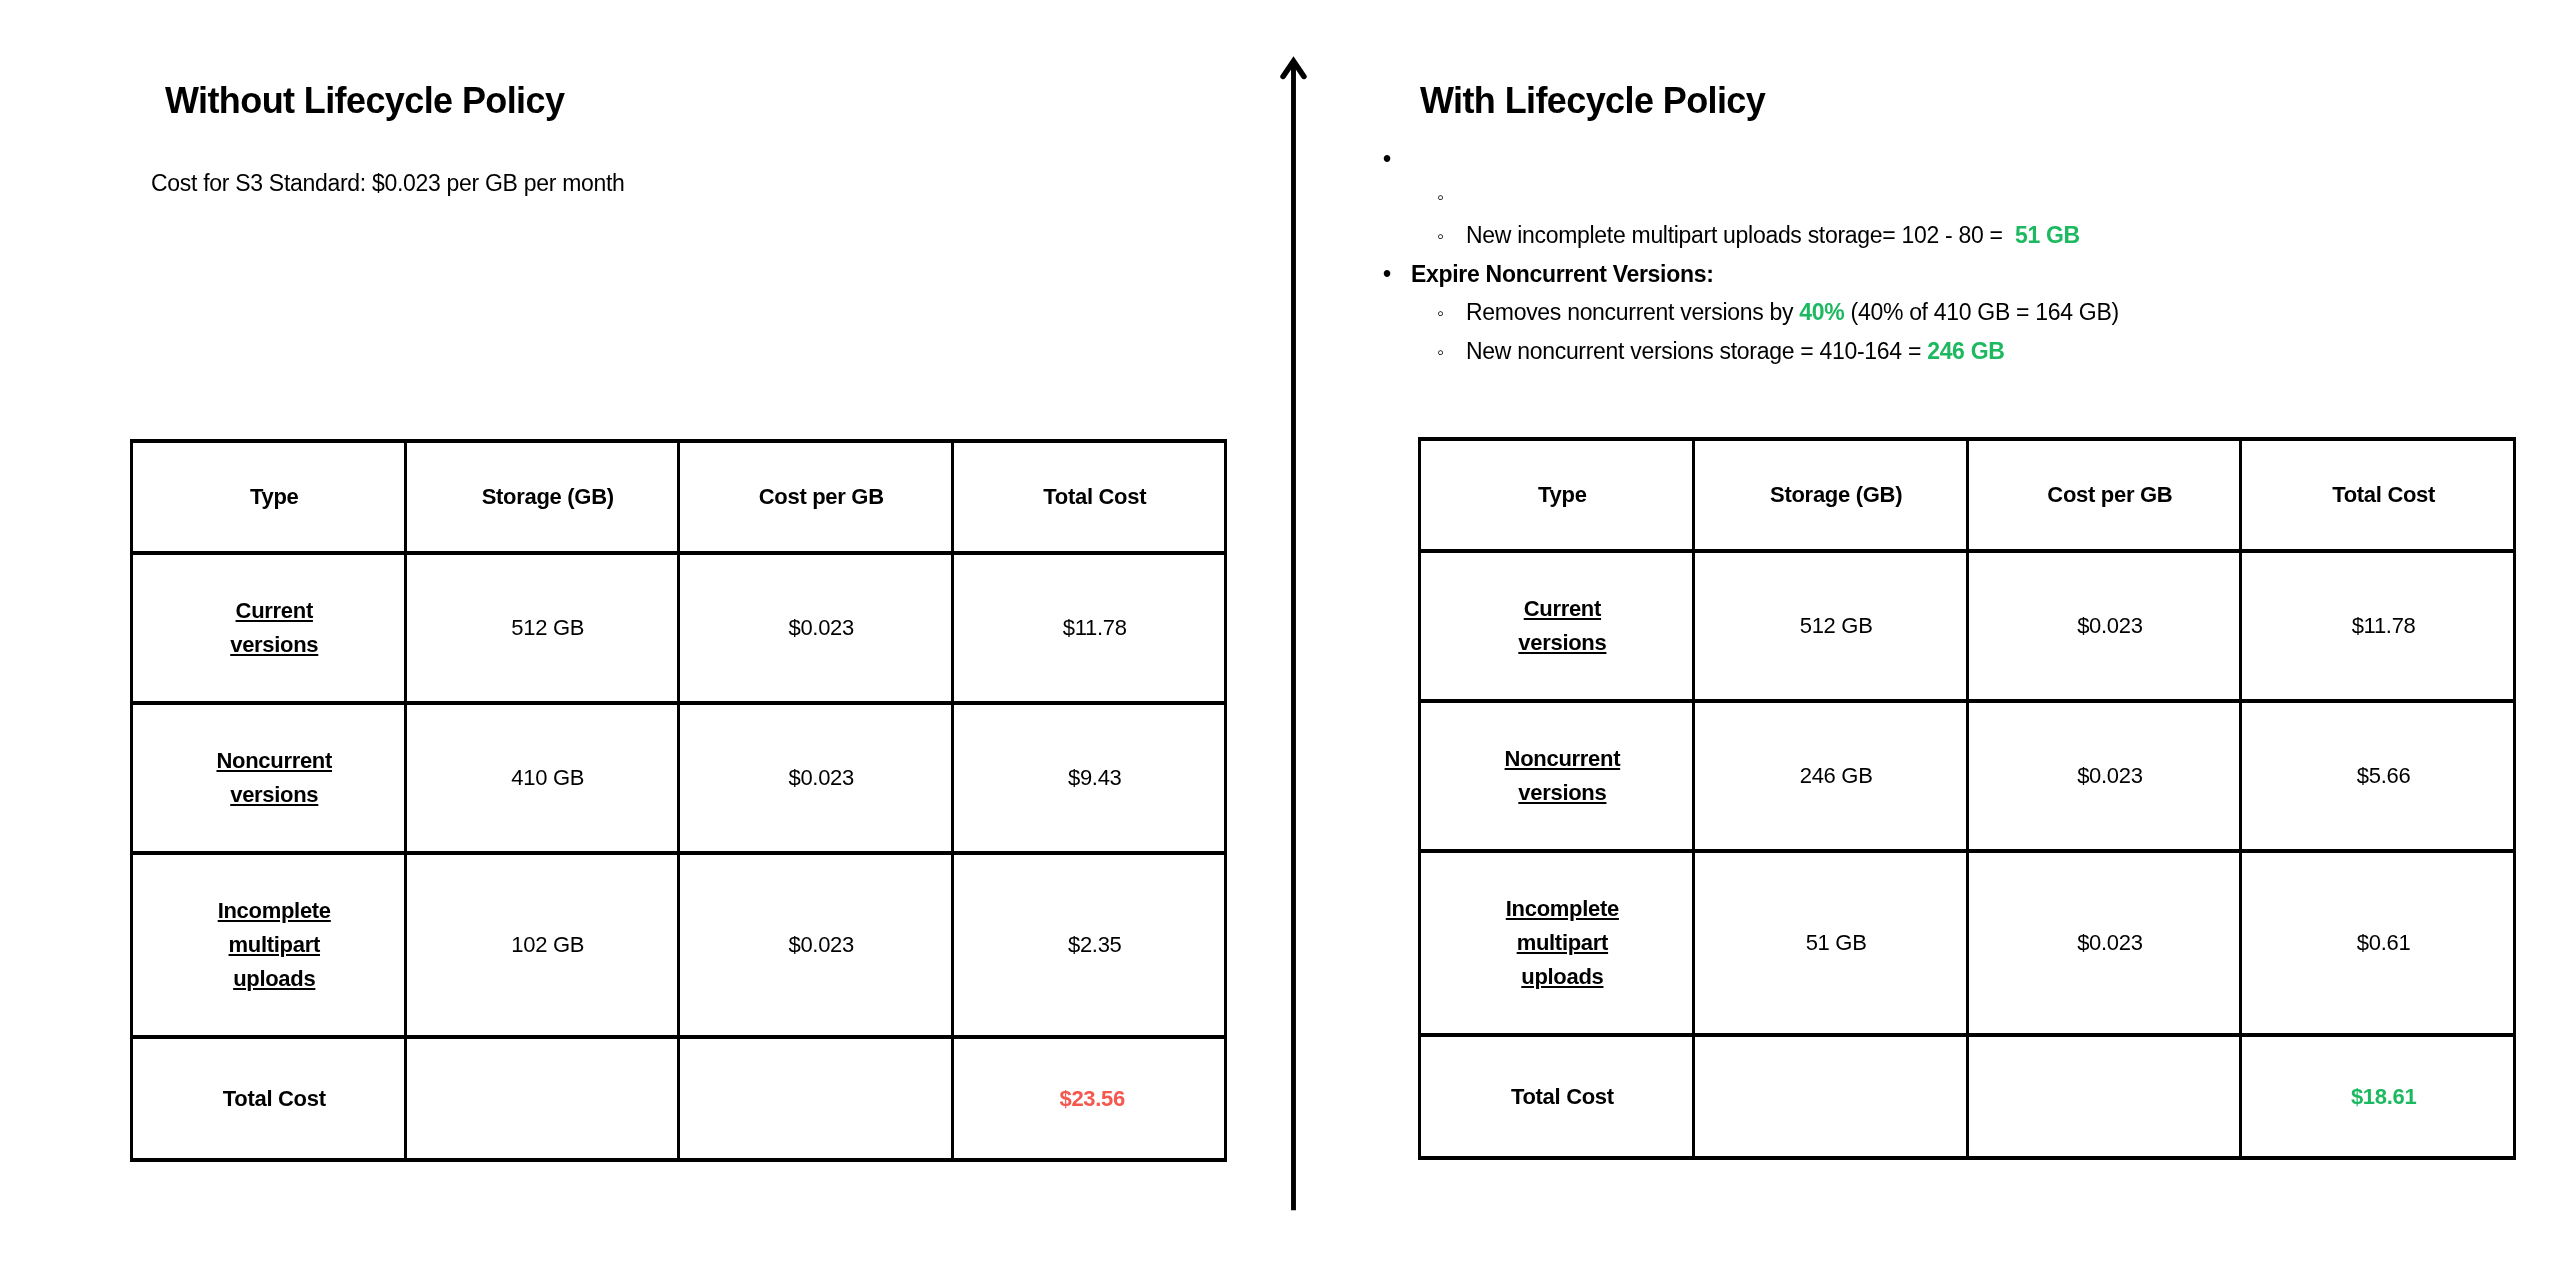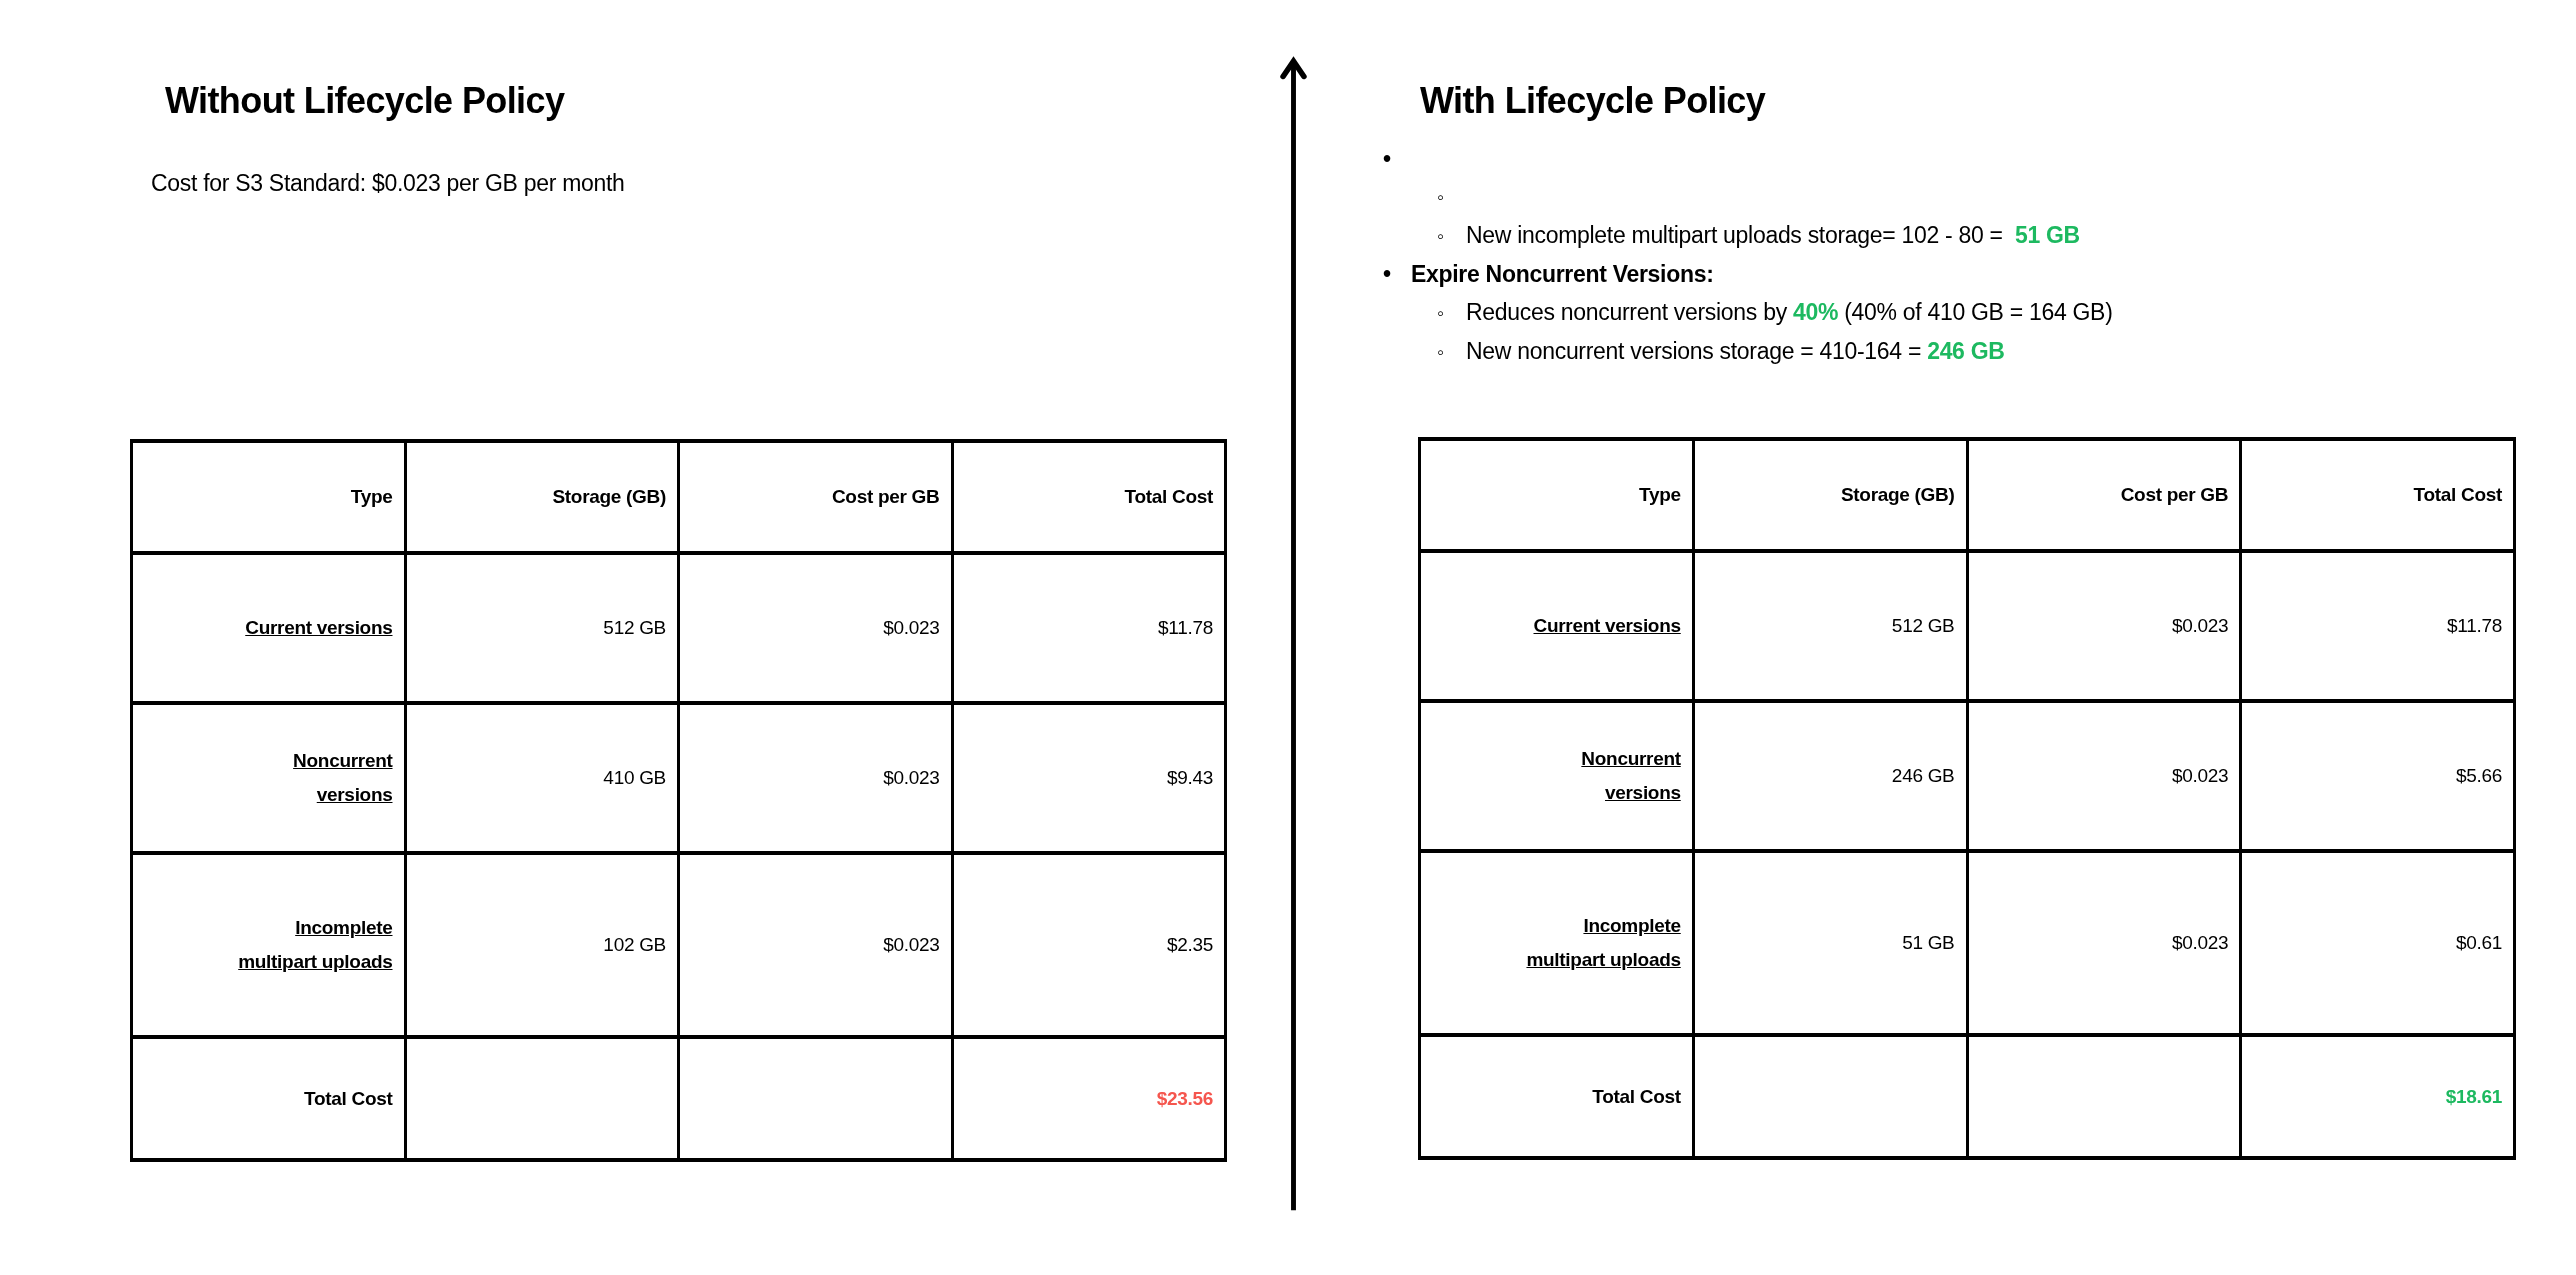"Reduces noncurrent versions by" span { text: Reduces -> Removes }
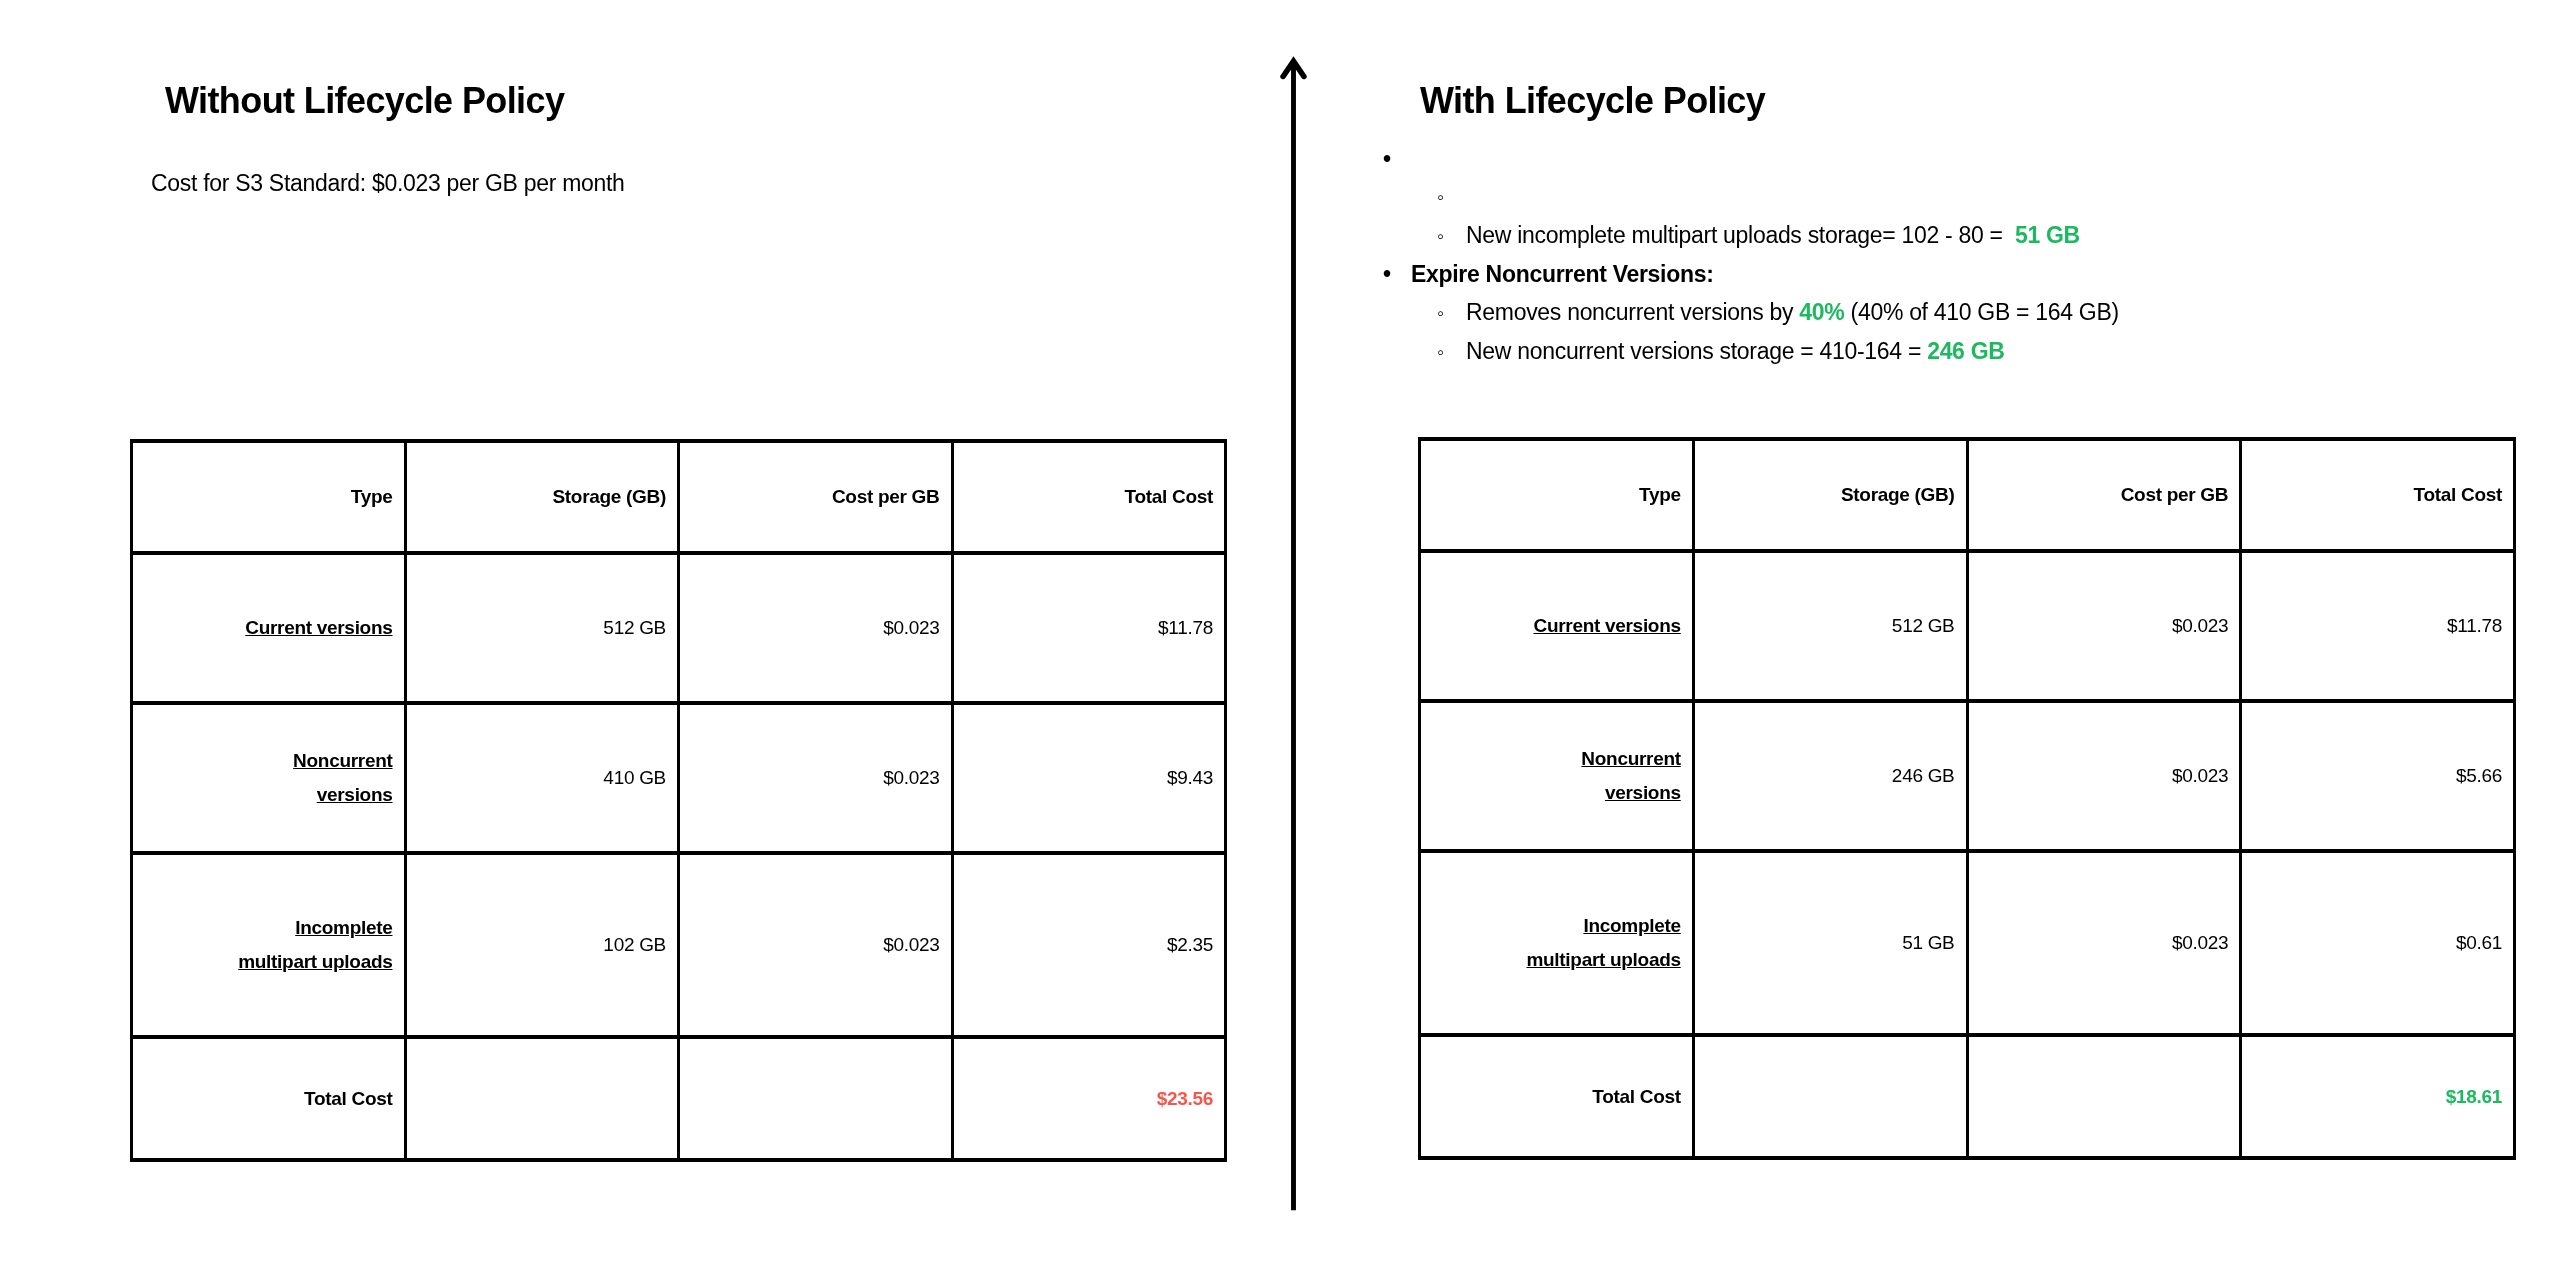"Type" .cost-table th, .cost-table td { font-size: 19px -> 22px; text-align: right -> center }
